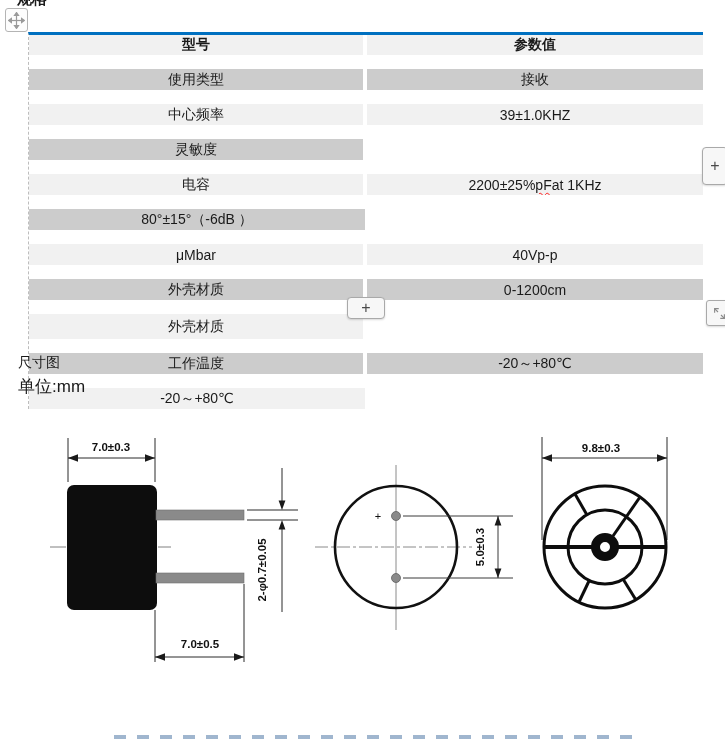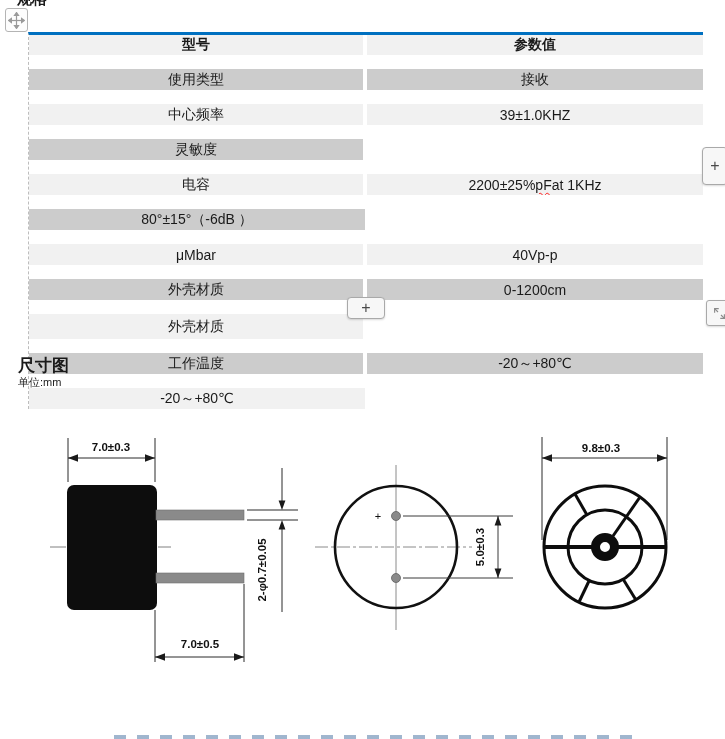"尺寸图" .section-title { font-size: 17px -> 14px; font-weight: bold -> normal }
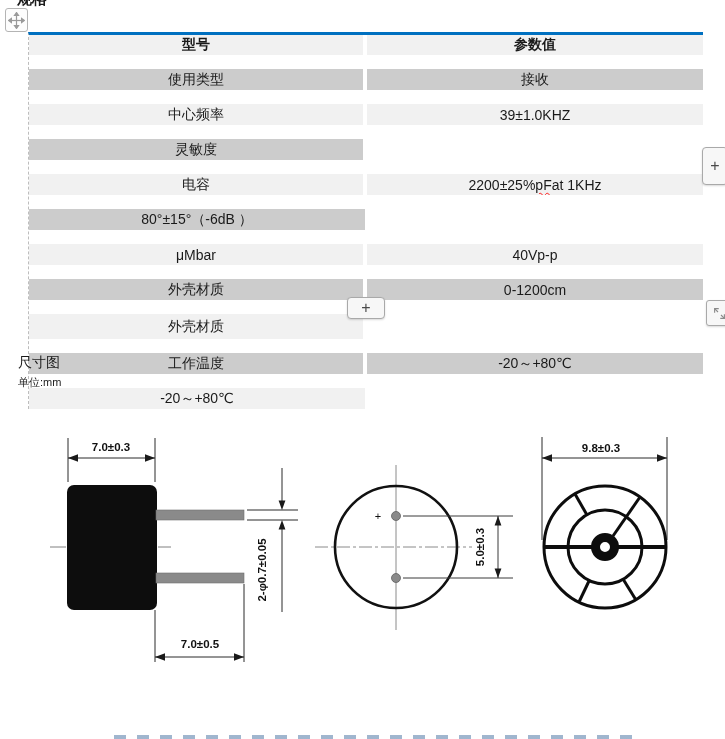"单位:mm" .unit-label { font-size: 11px -> 17px }
